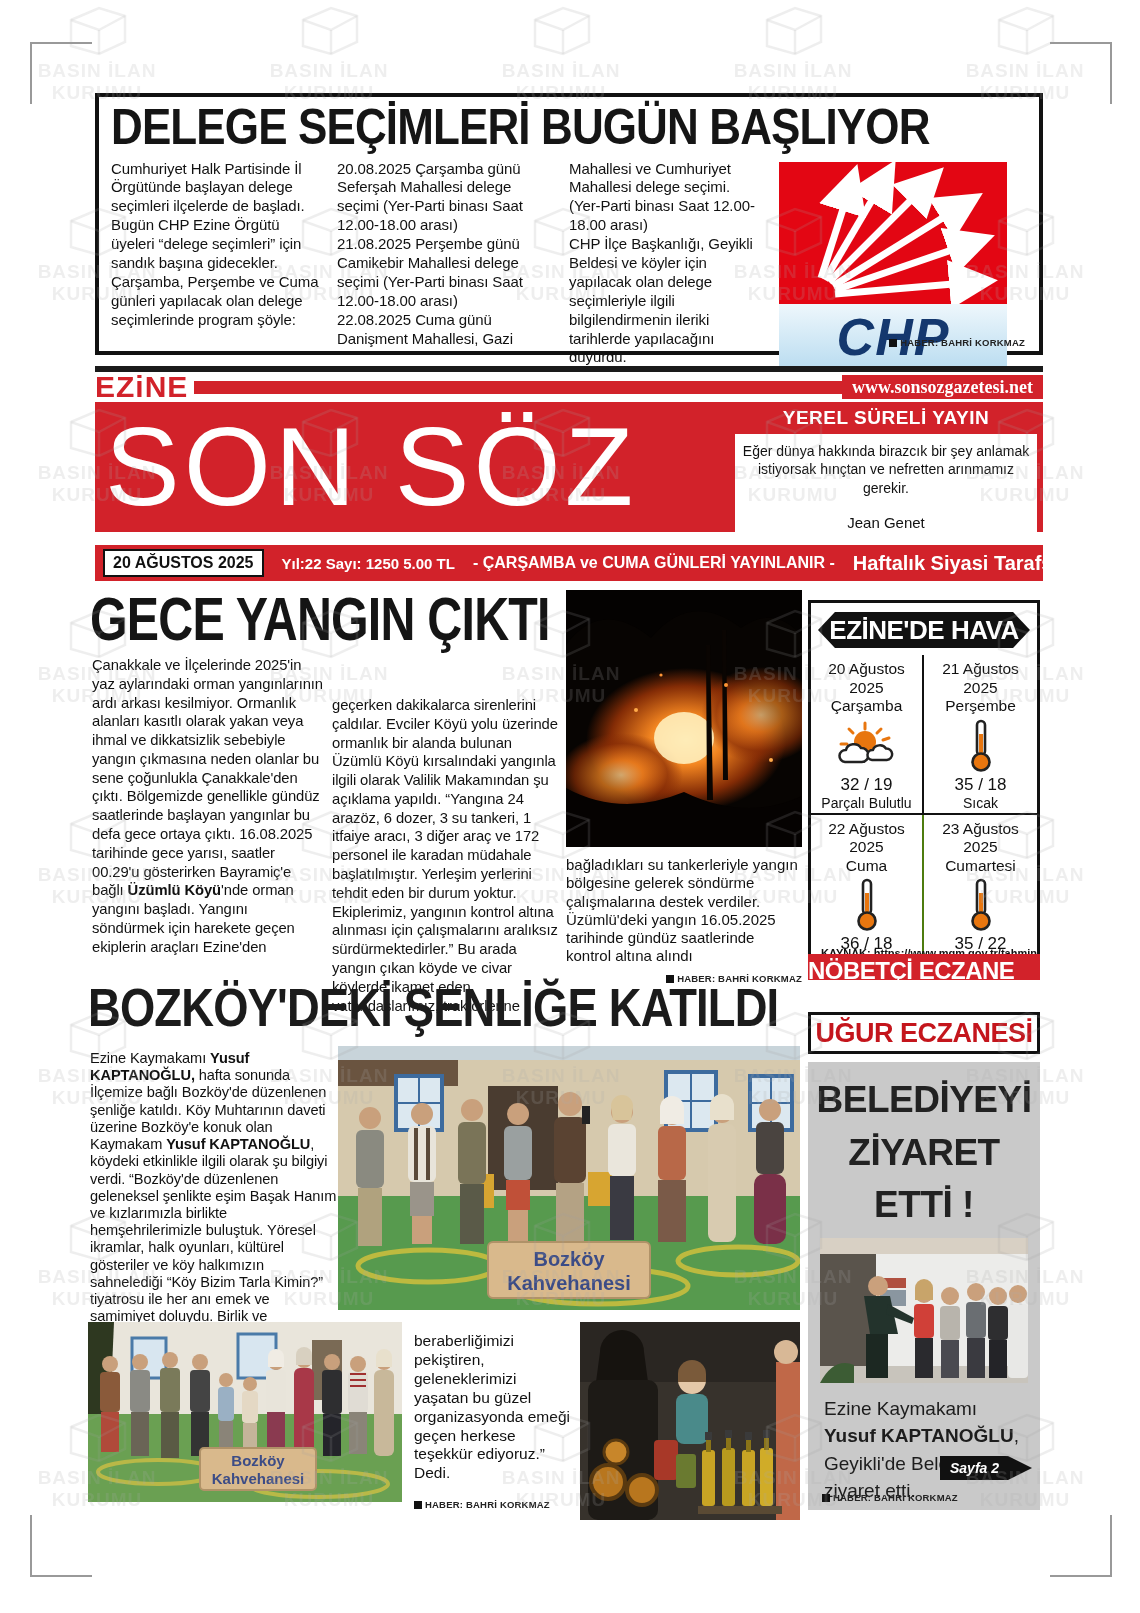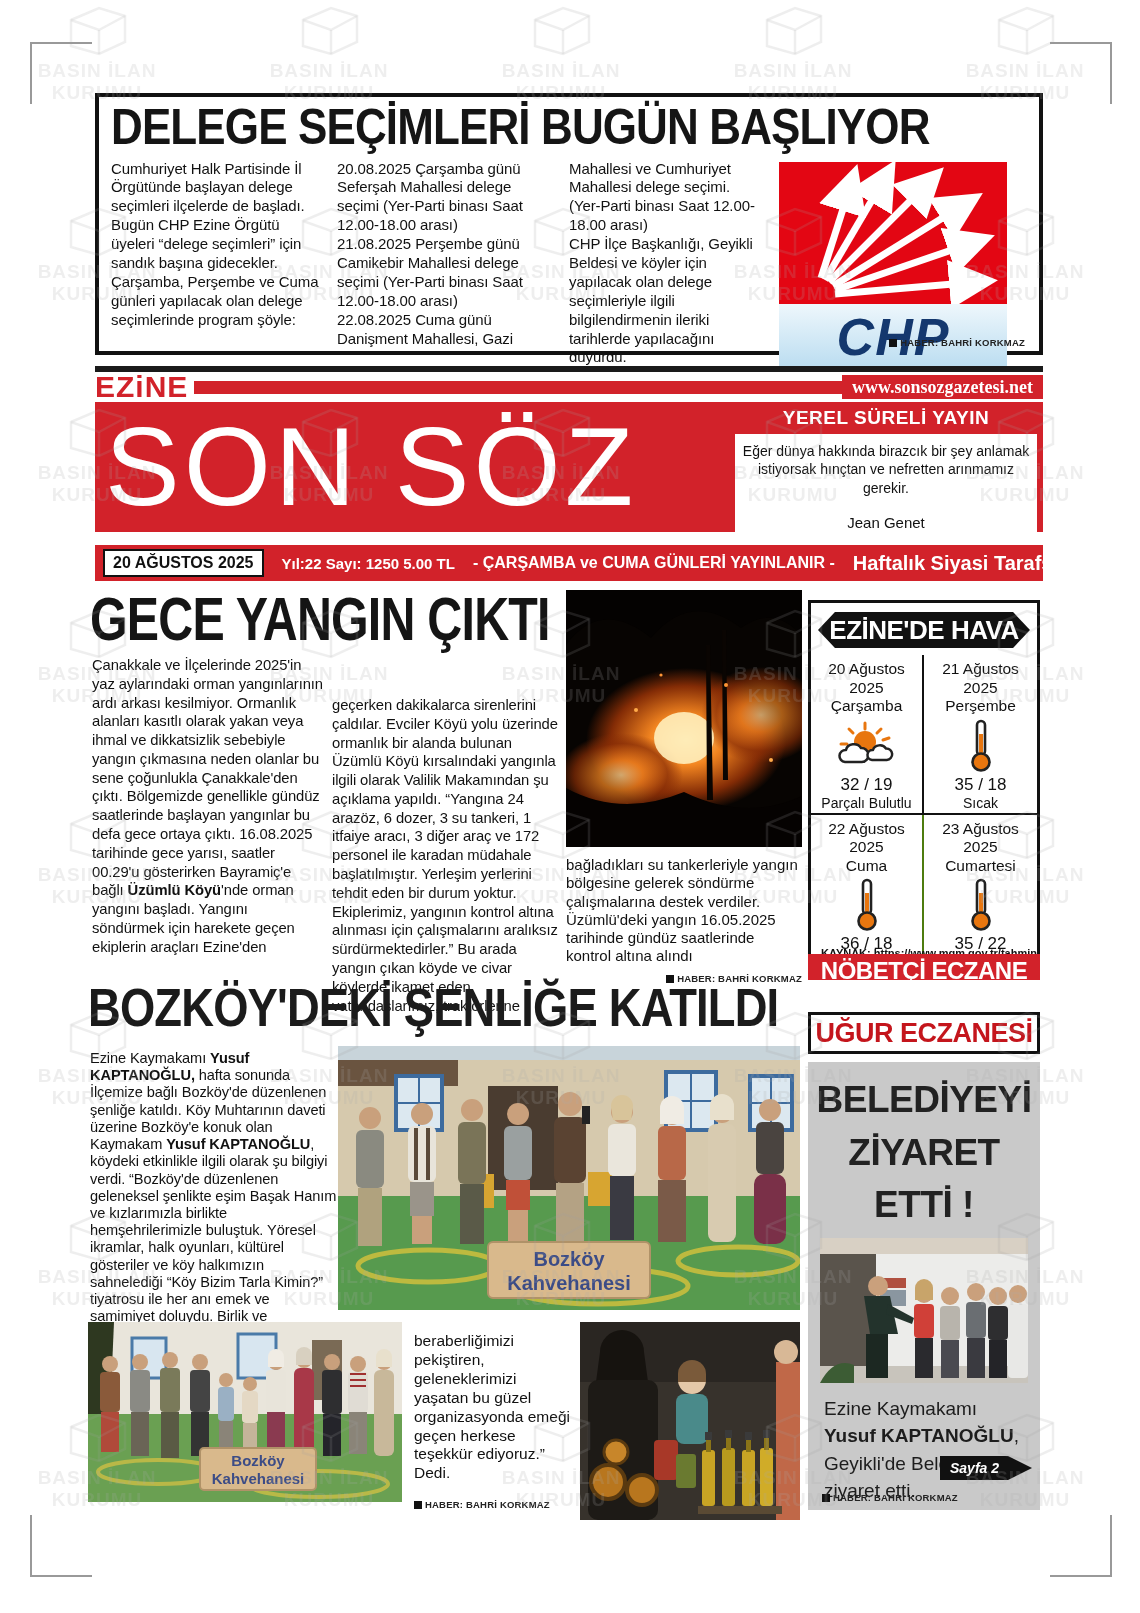"NÖBETÇİ ECZANE" #pharm-bar { text-align: center -> left }
